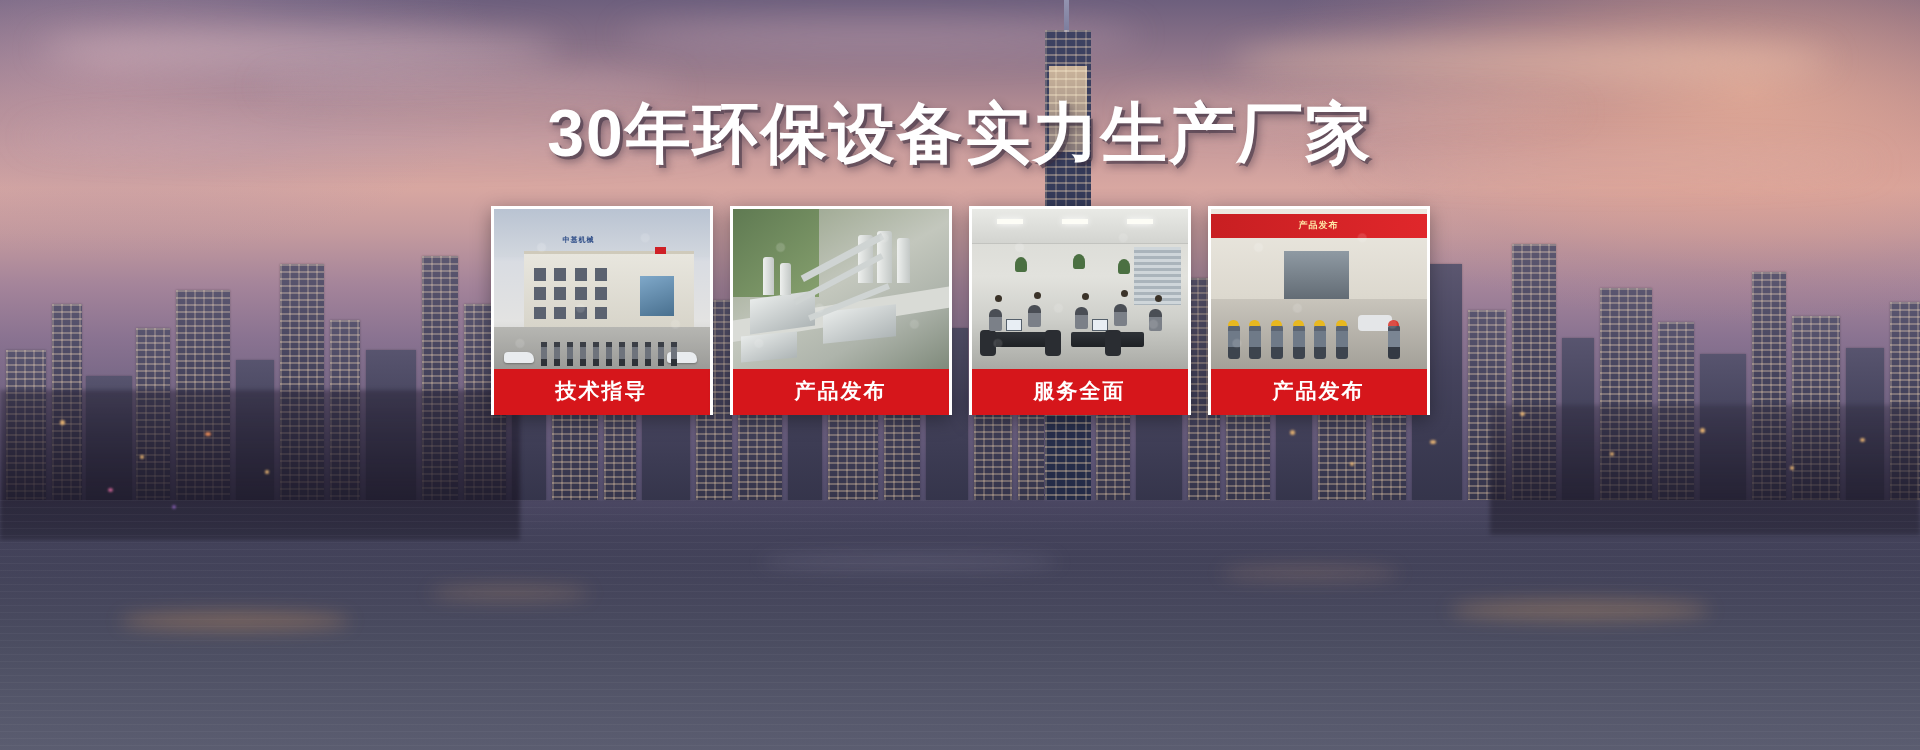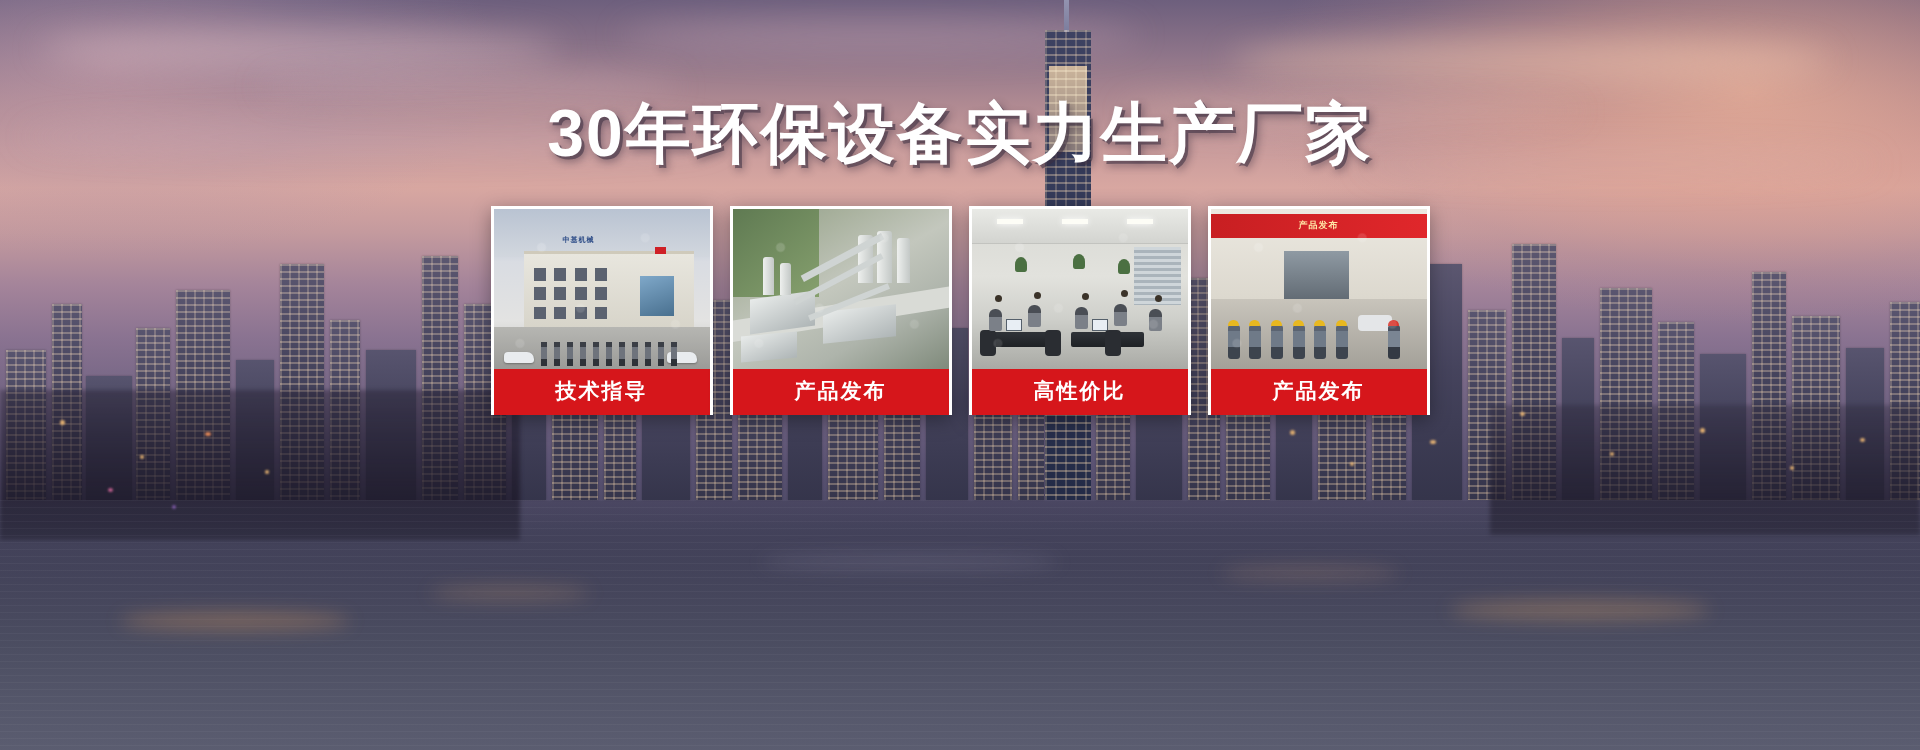"高性价比" div.card-caption { text: 高性价比 -> 服务全面 }
